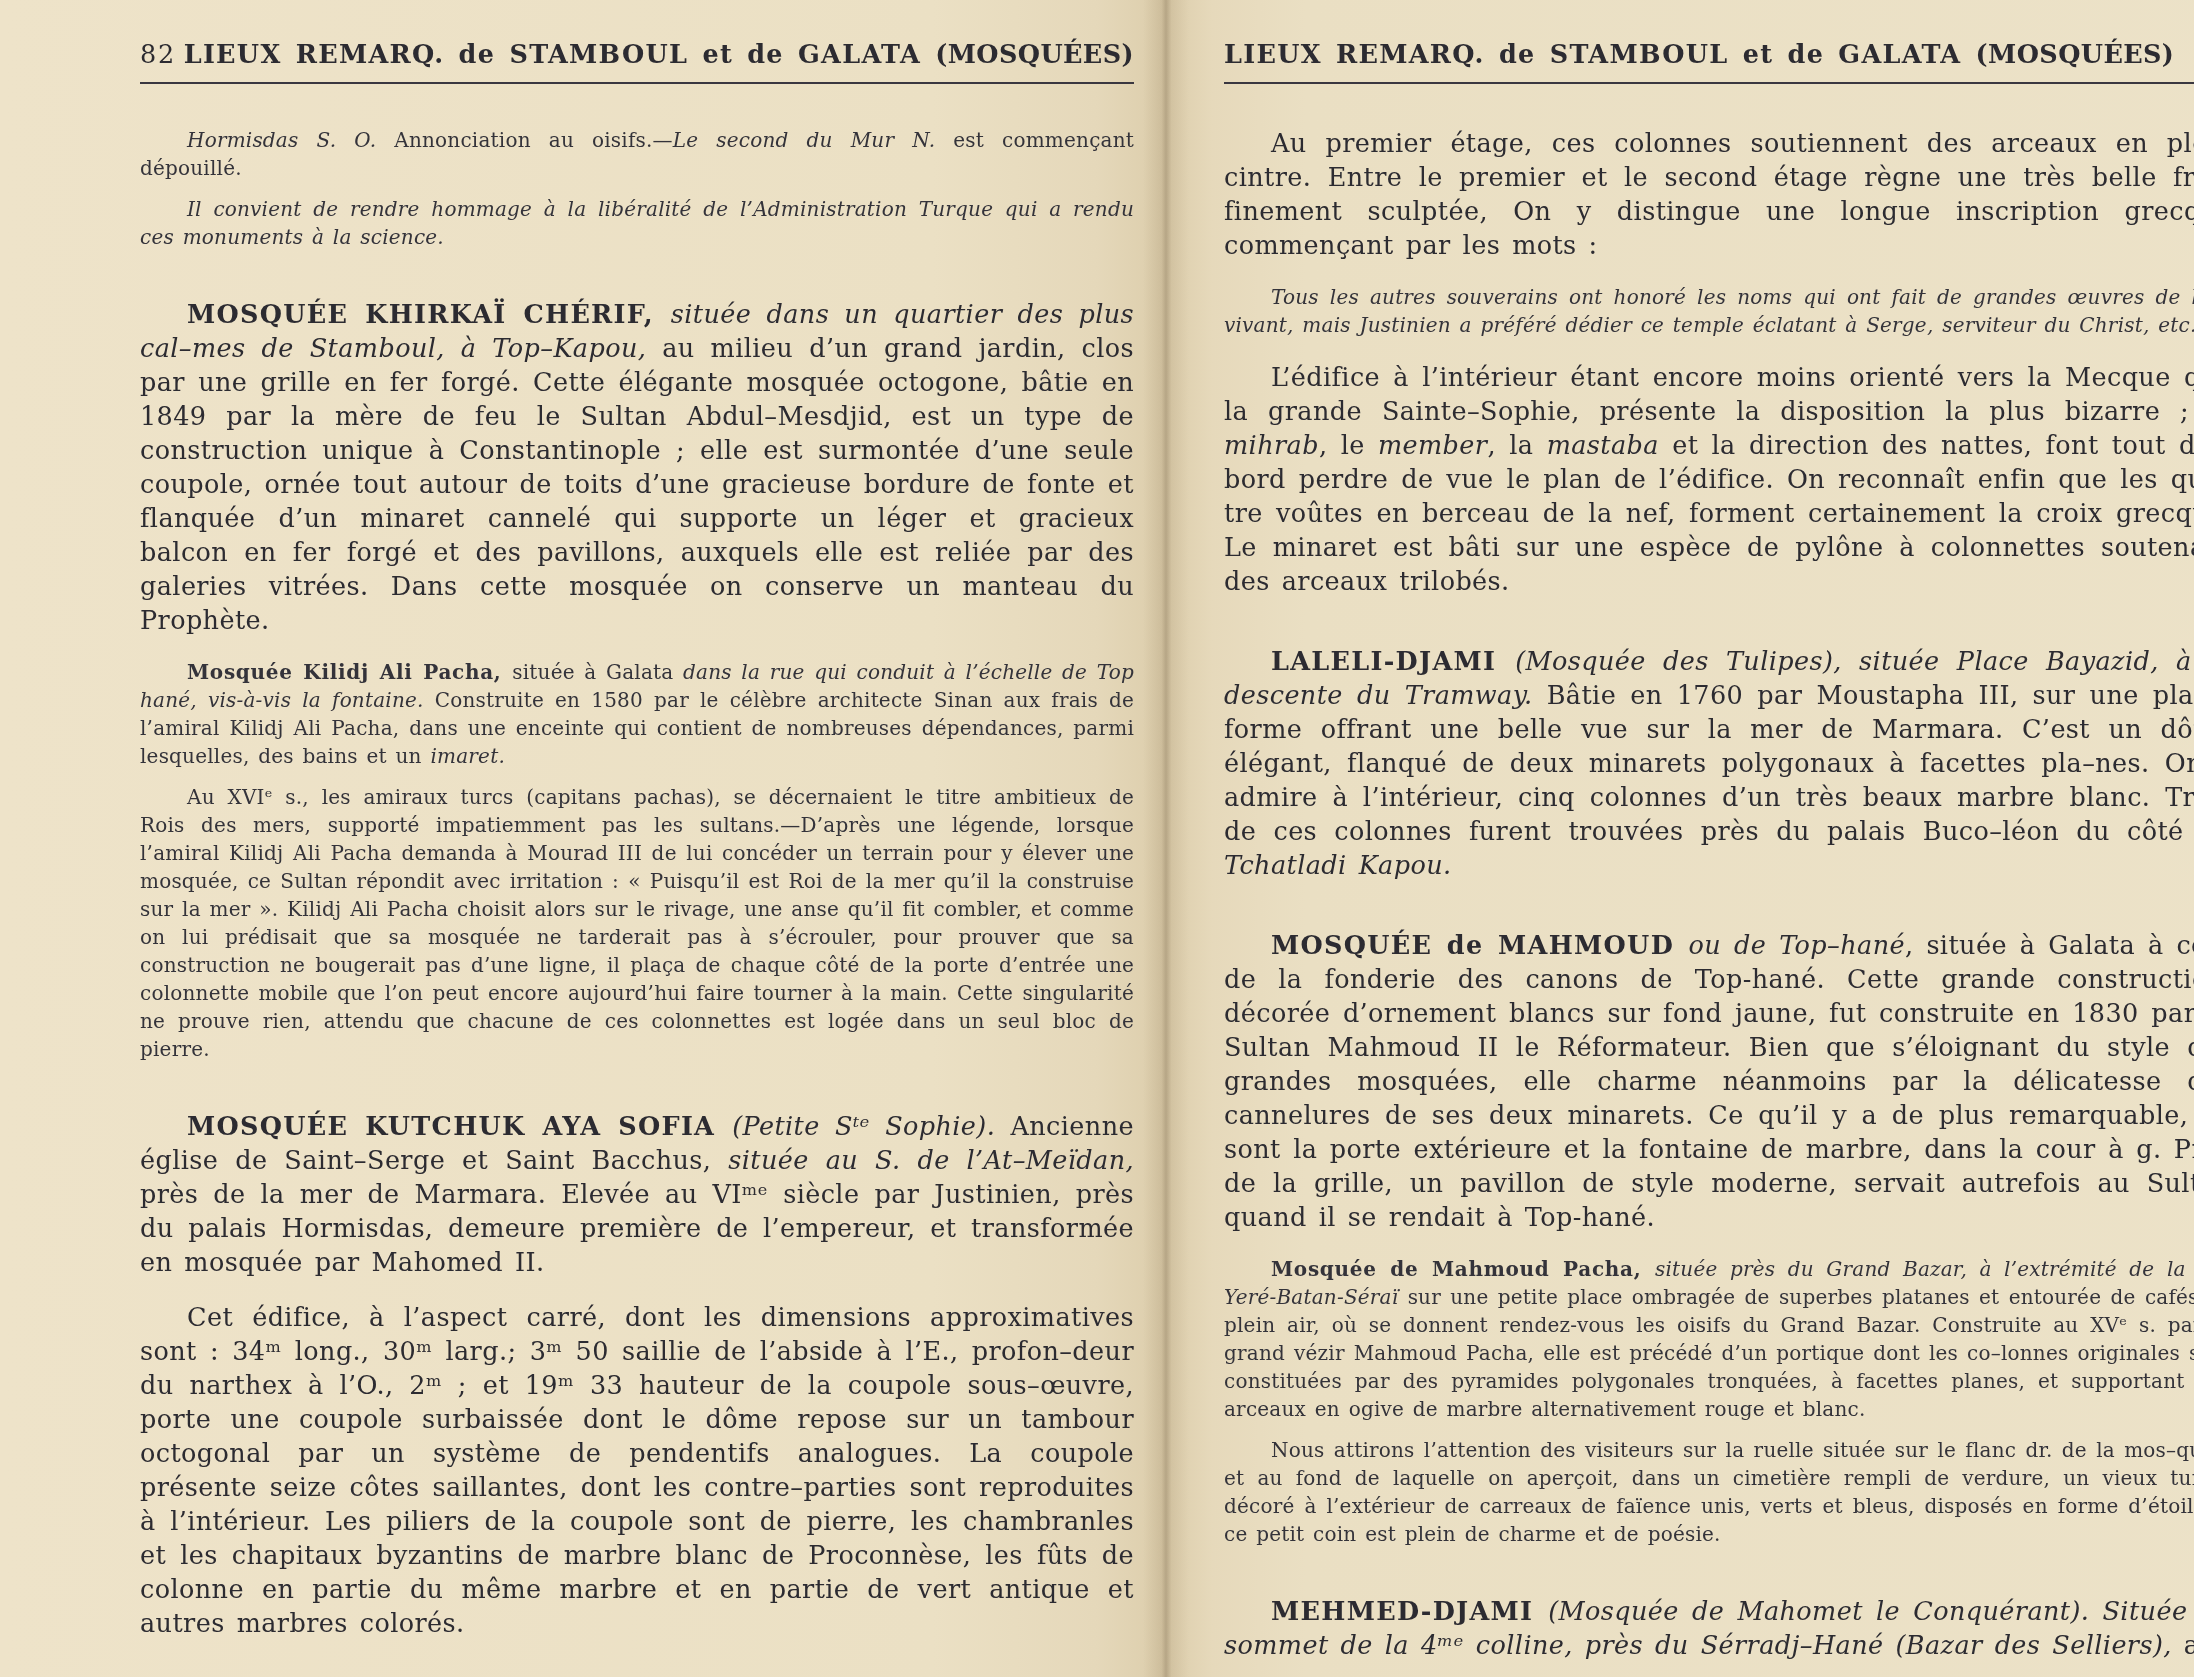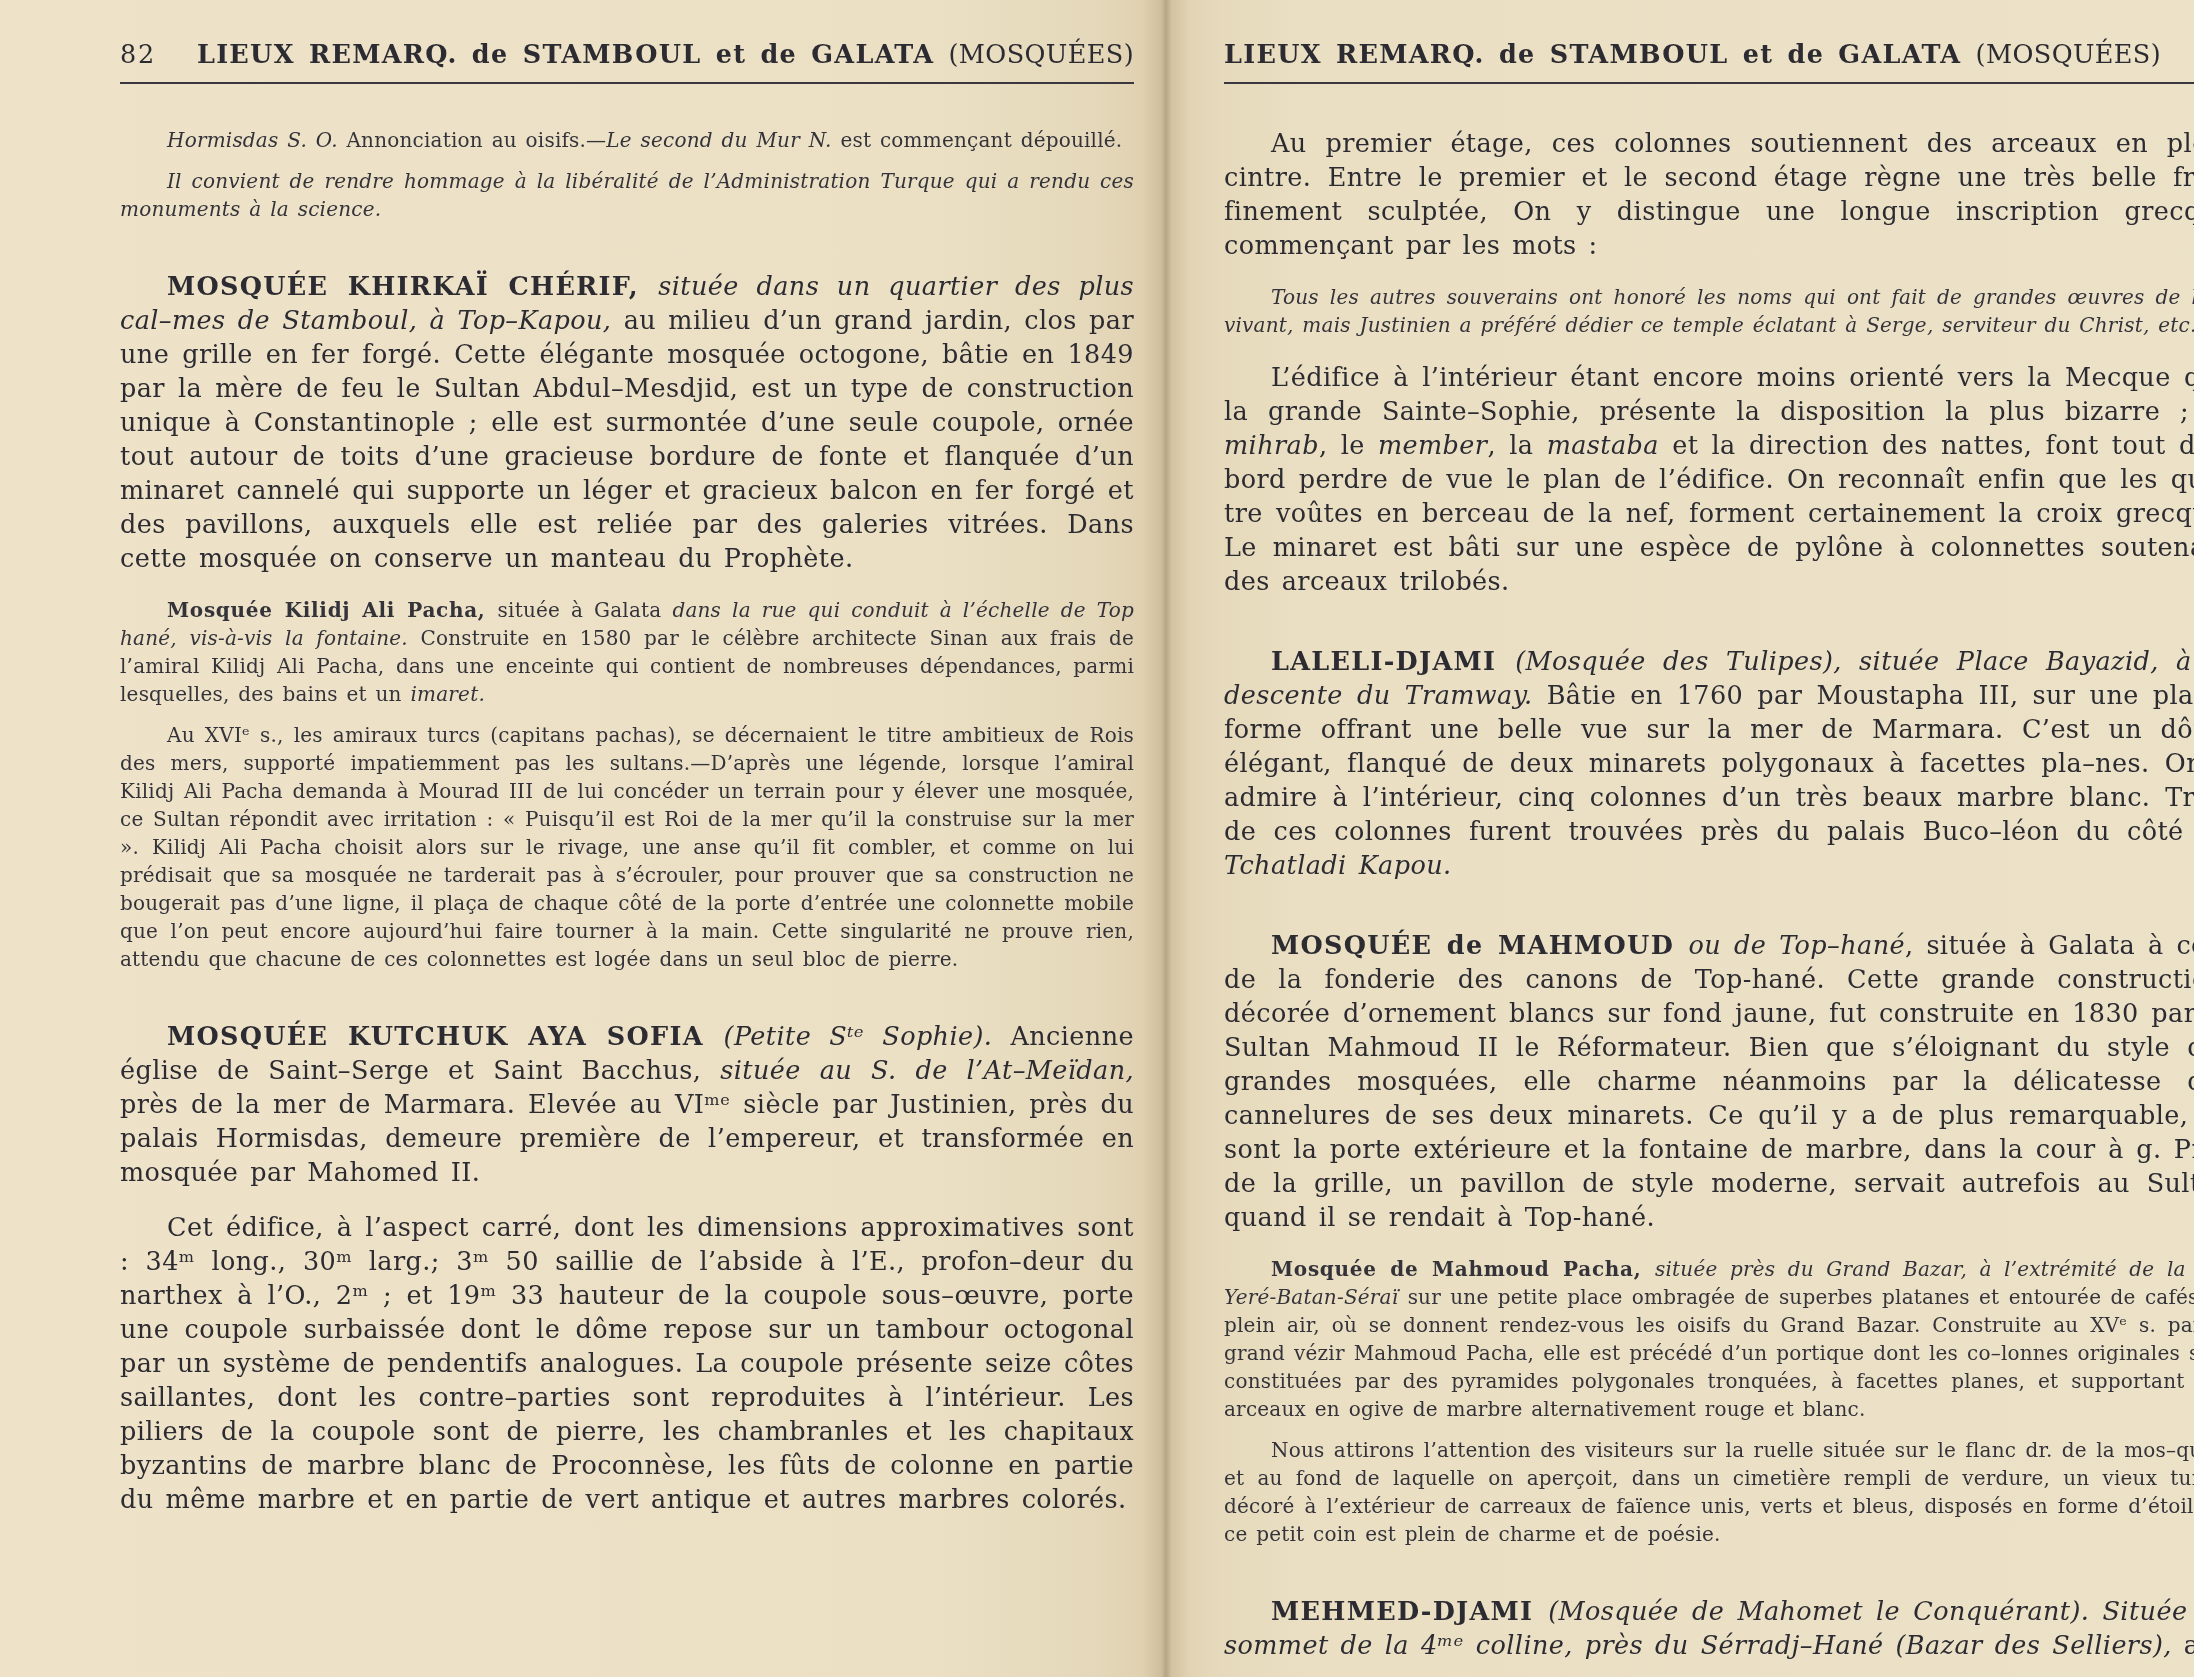"82" #page-left .content { left: 120px -> 140px }
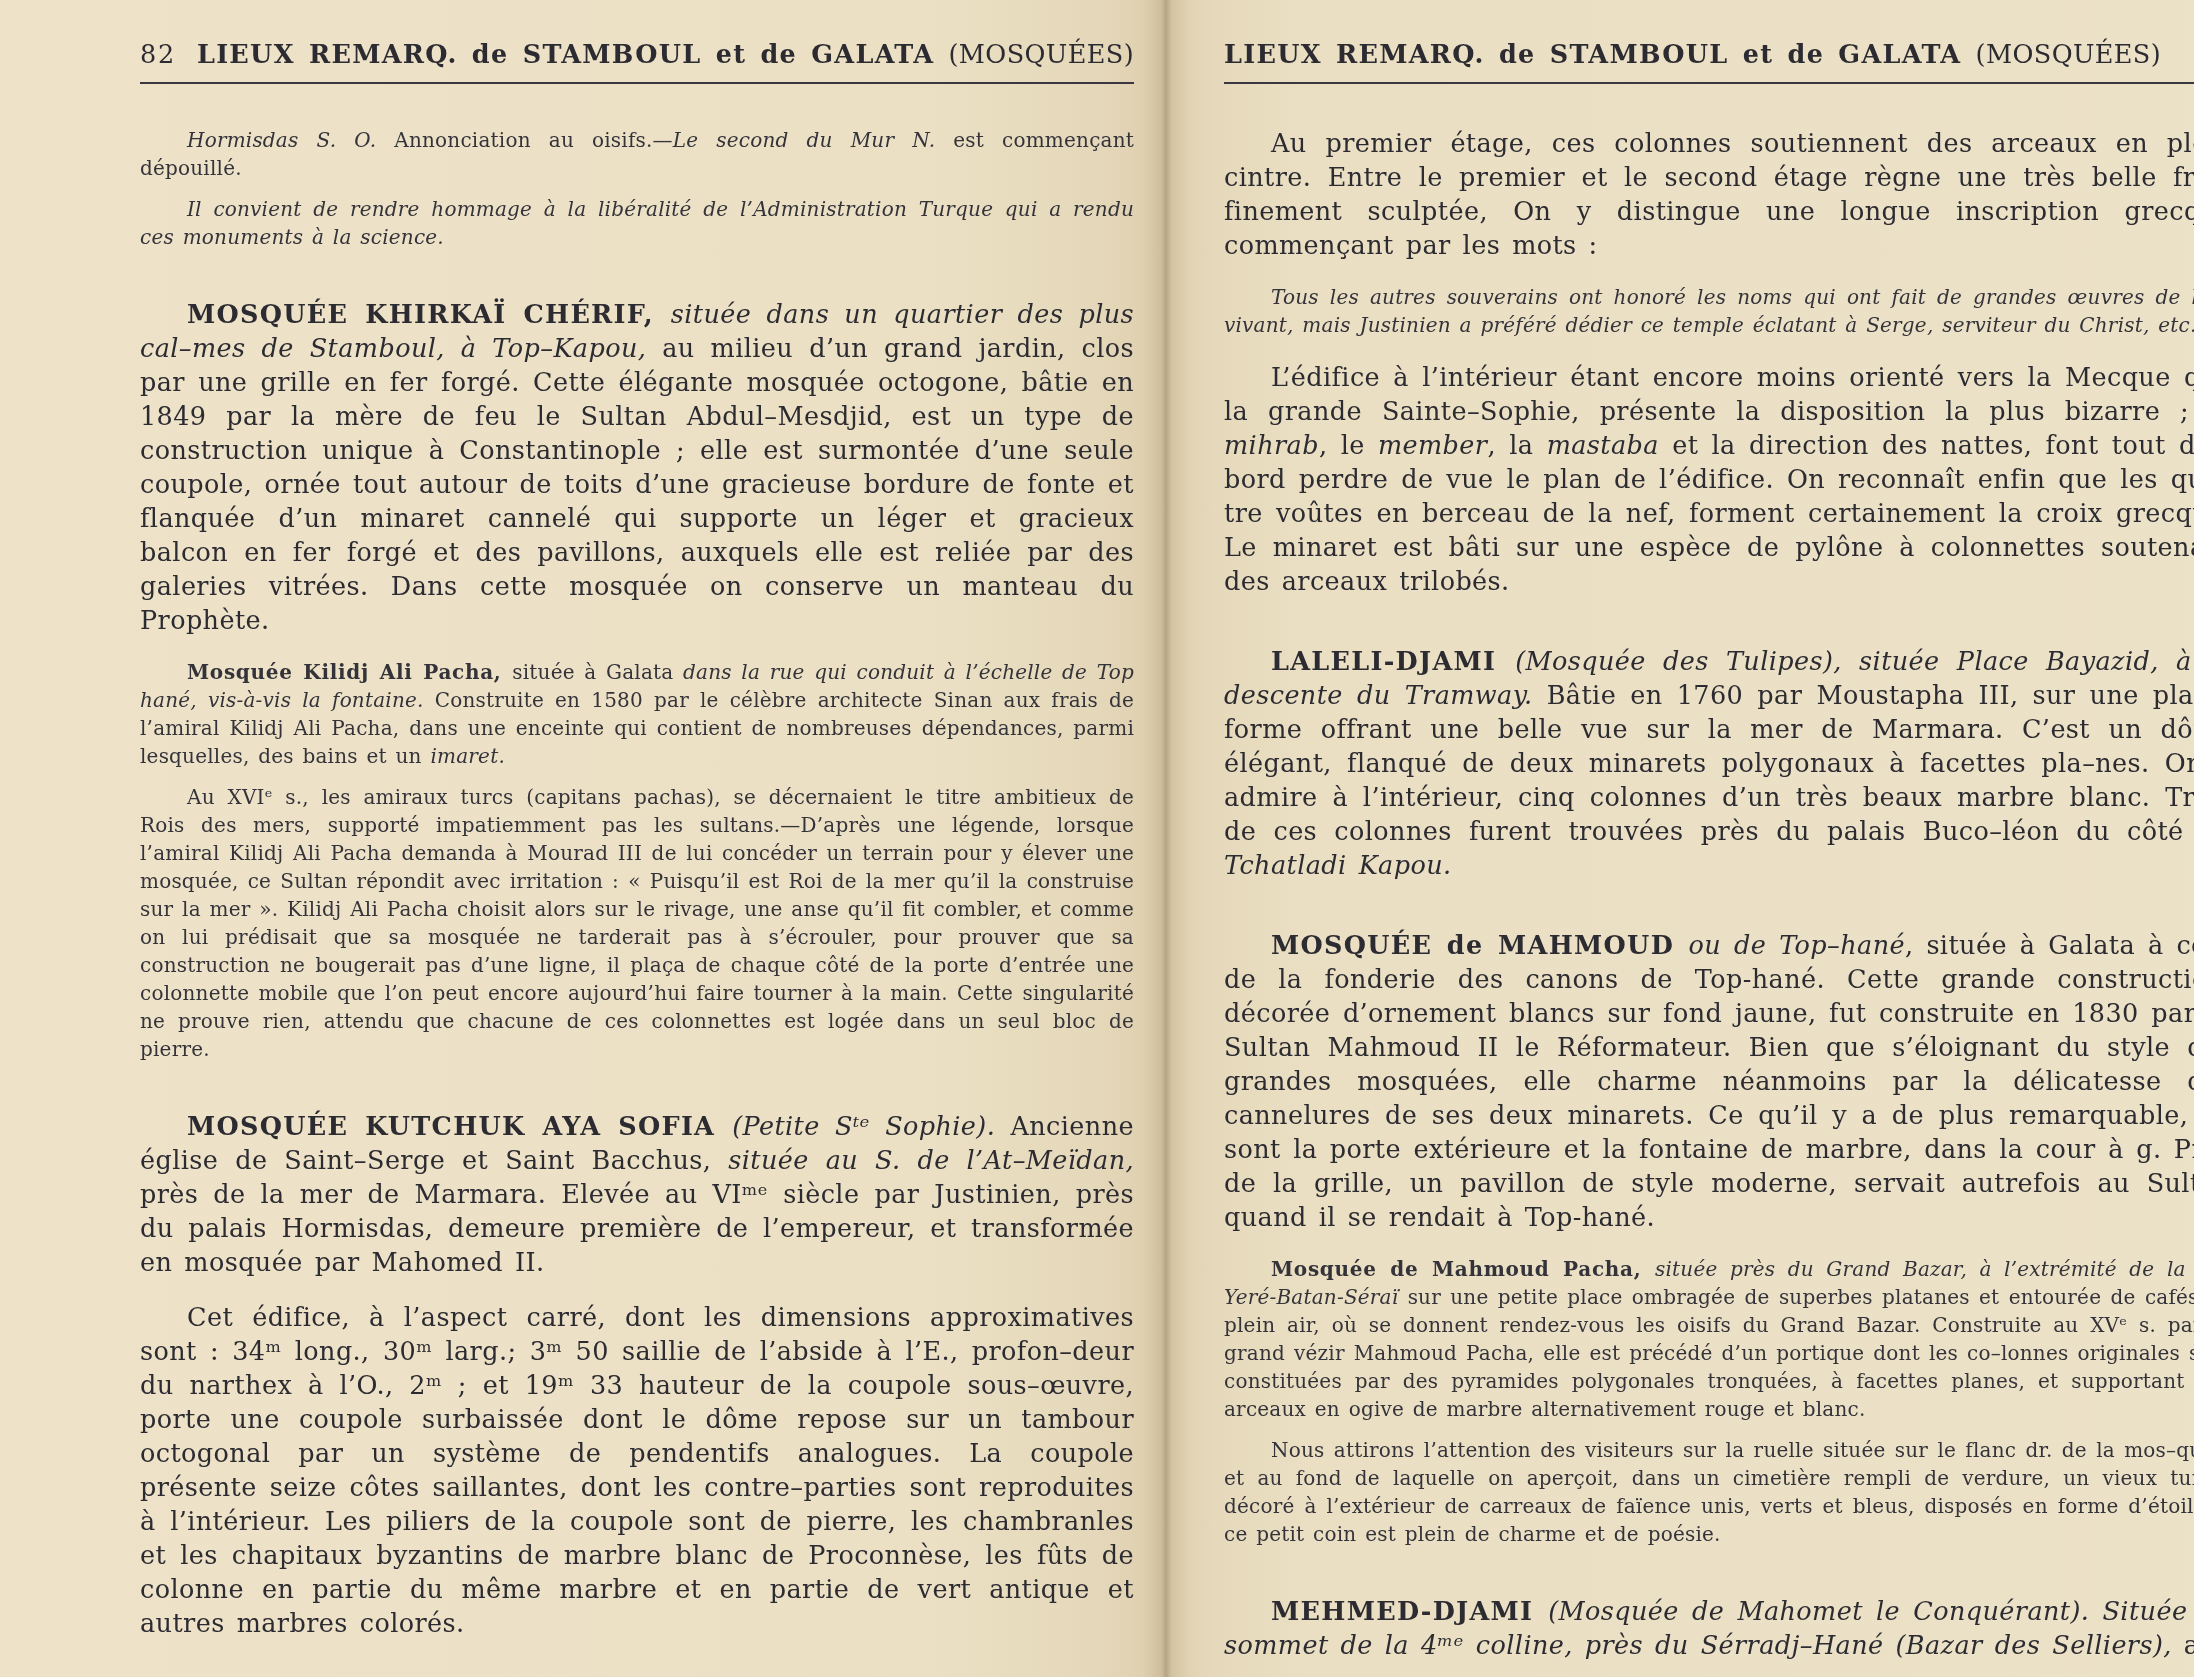"(MOSQUÉES)" .header .title .paren { font-weight: 400 -> 700 }
